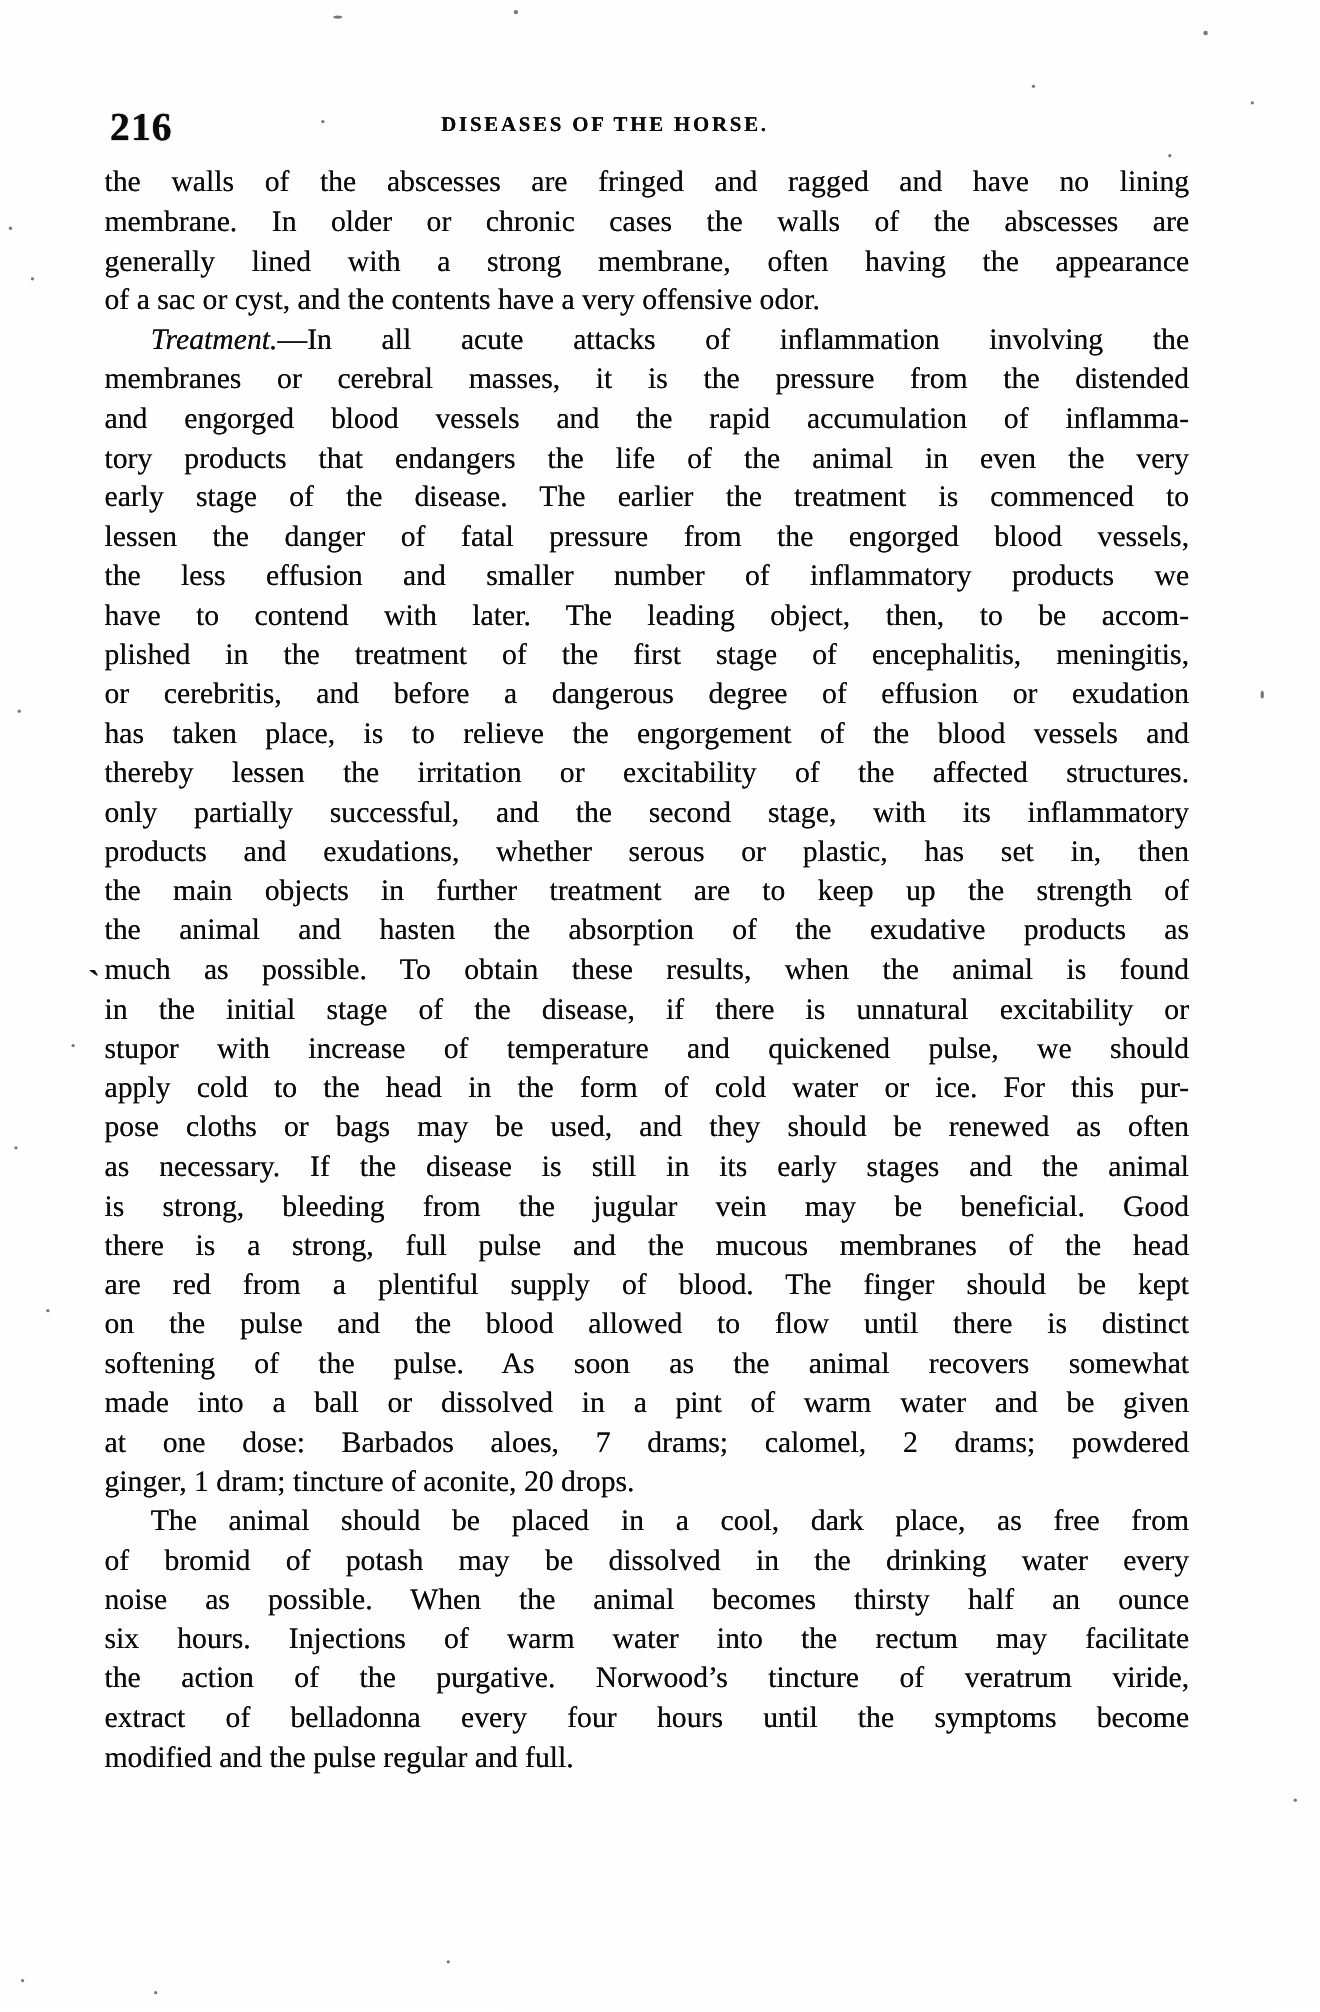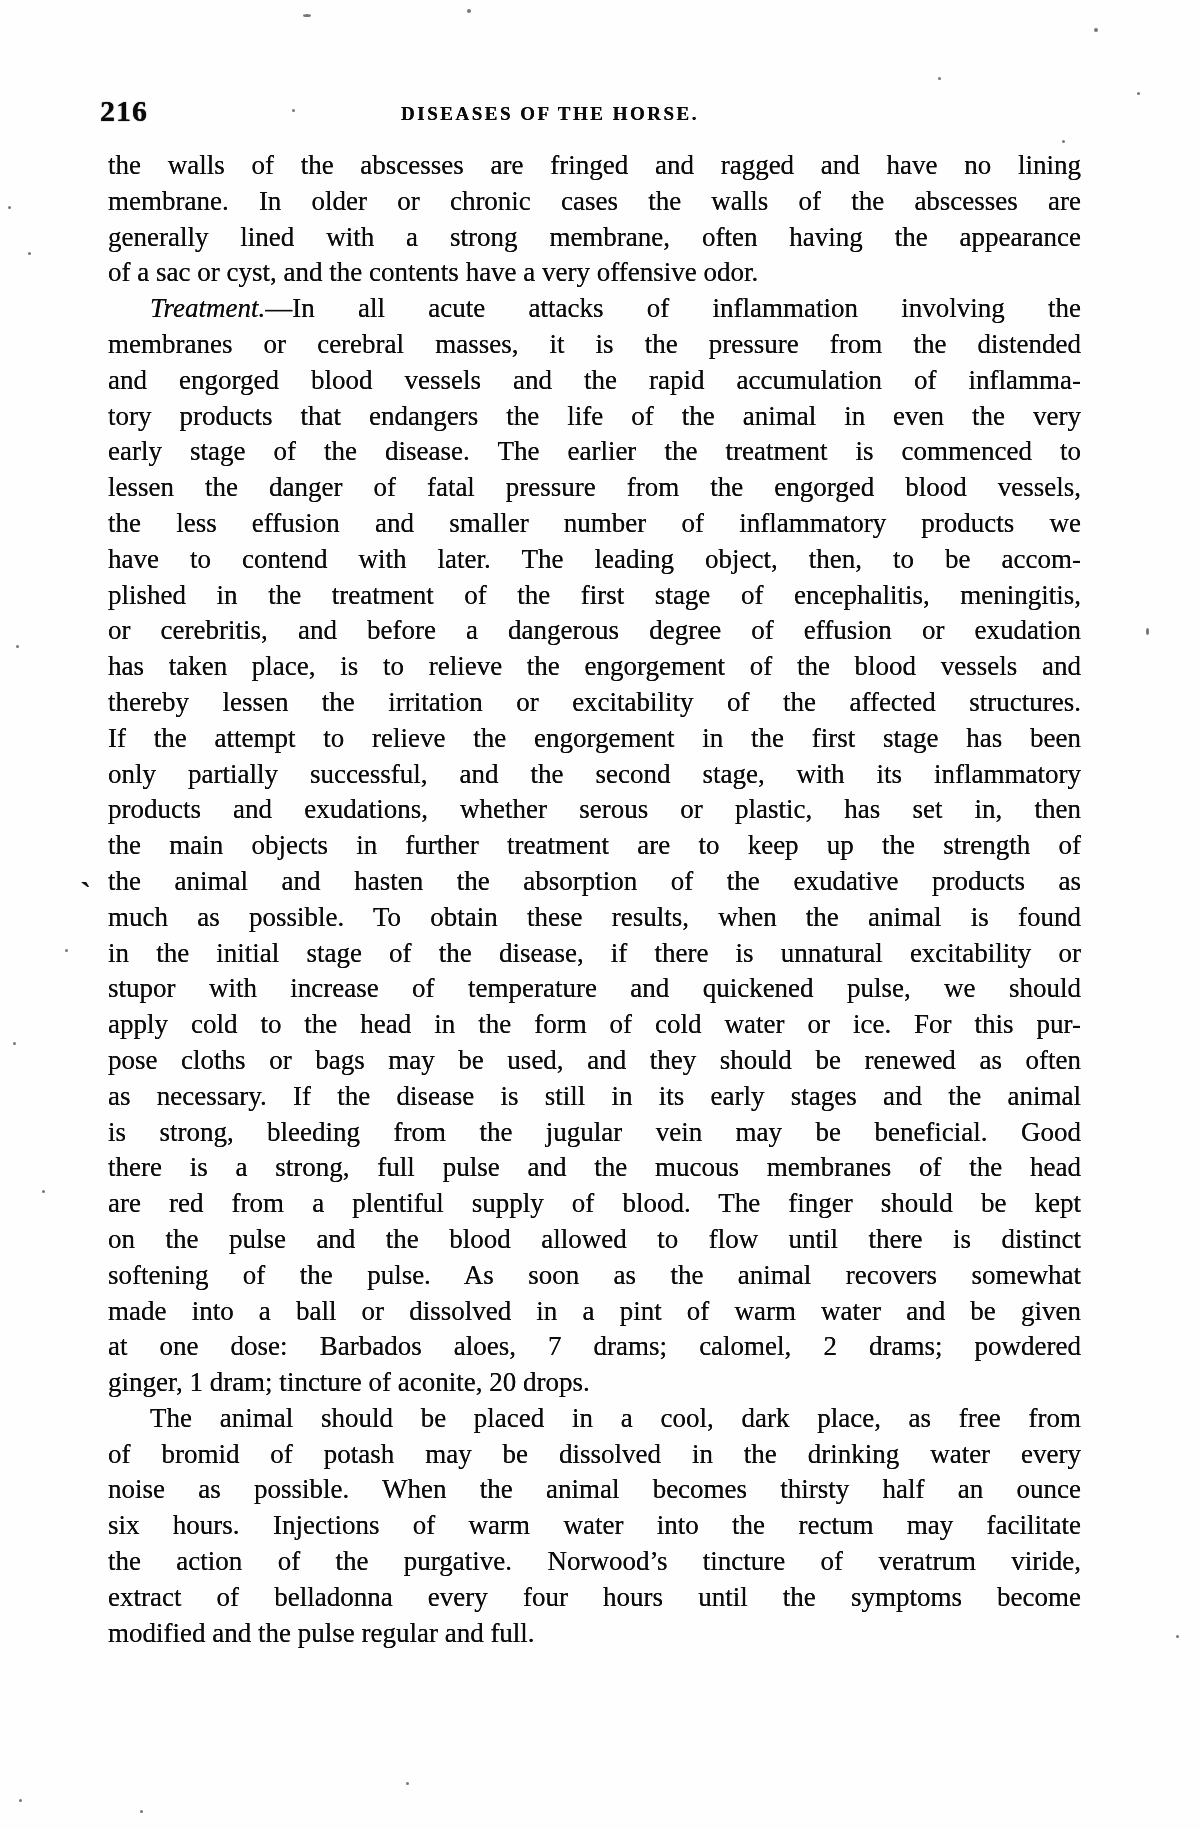"216" .page-number { font-size: 30px -> 36px }
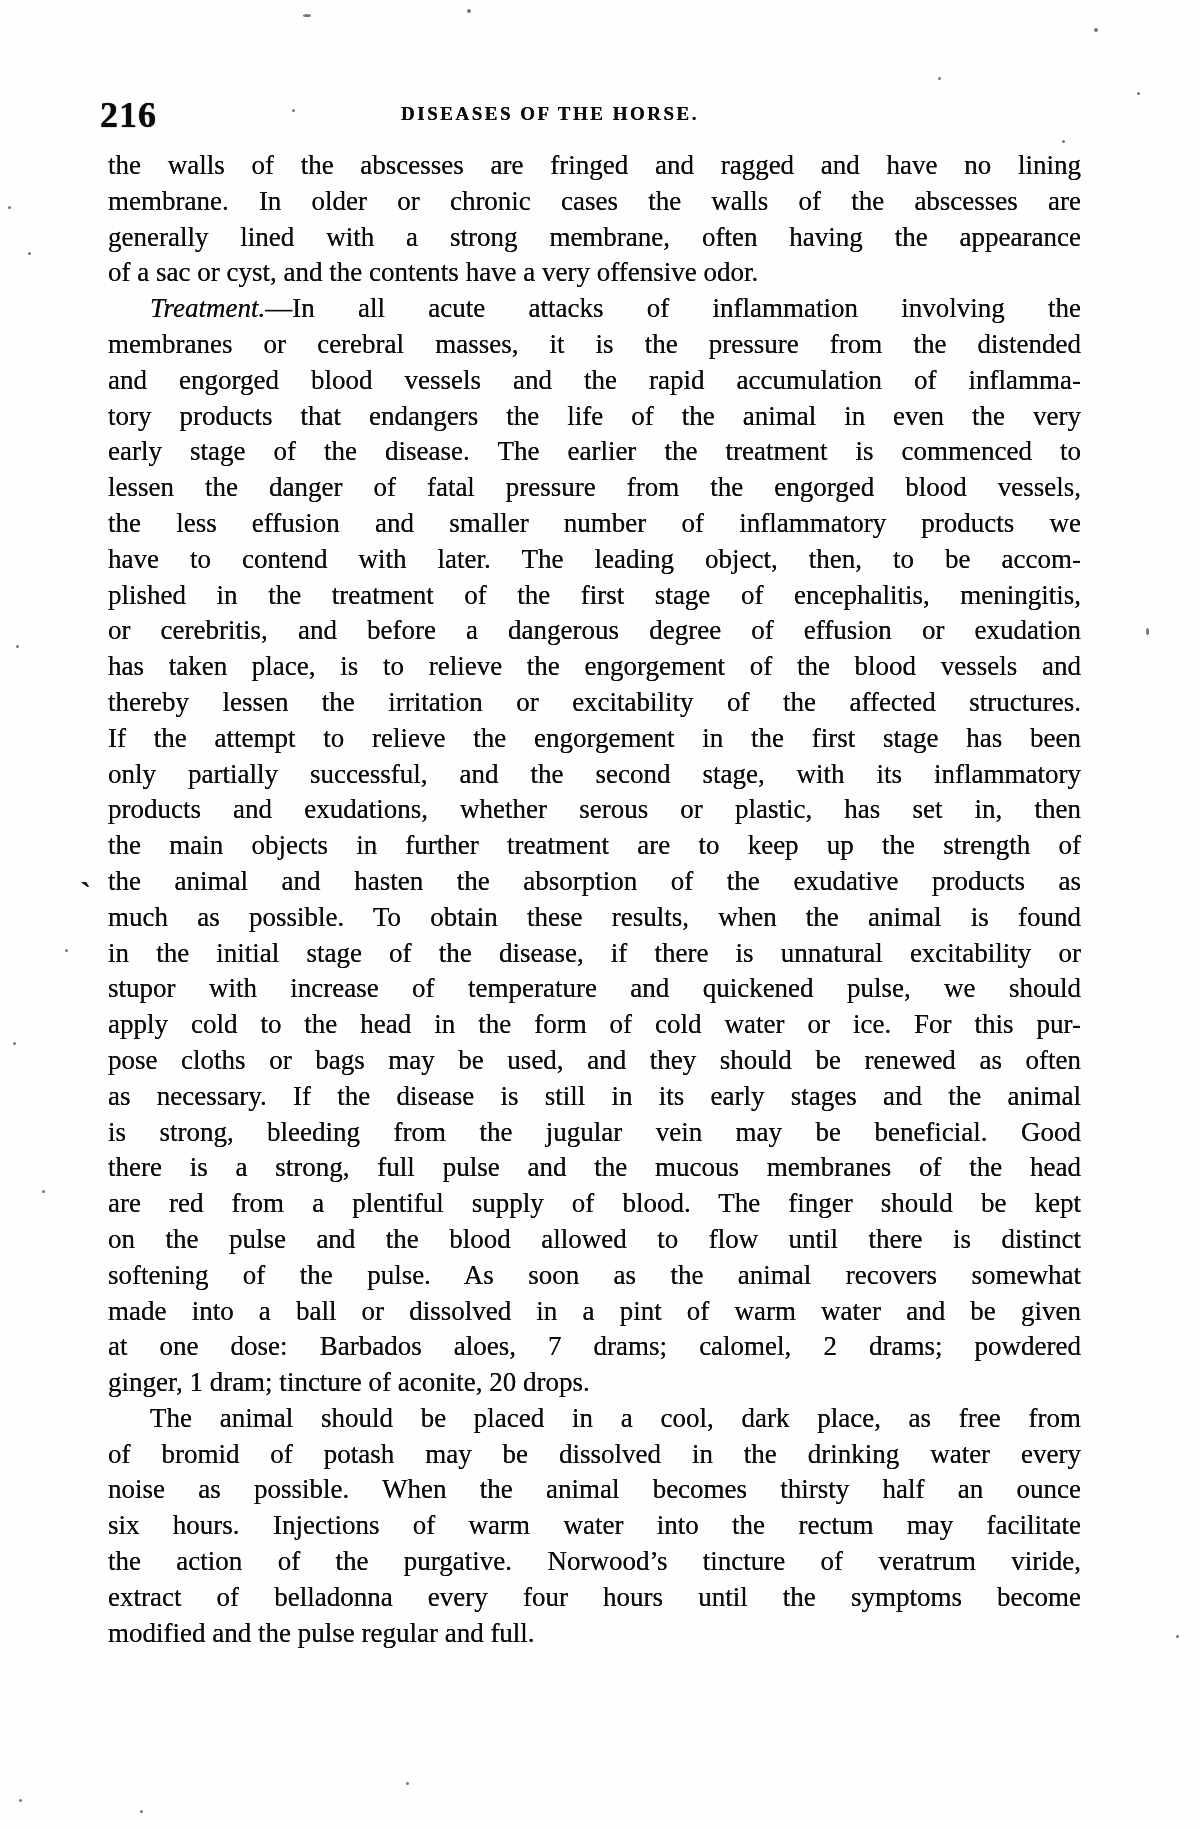"the walls of the abscesses" .line { margin-left: 13px -> none }
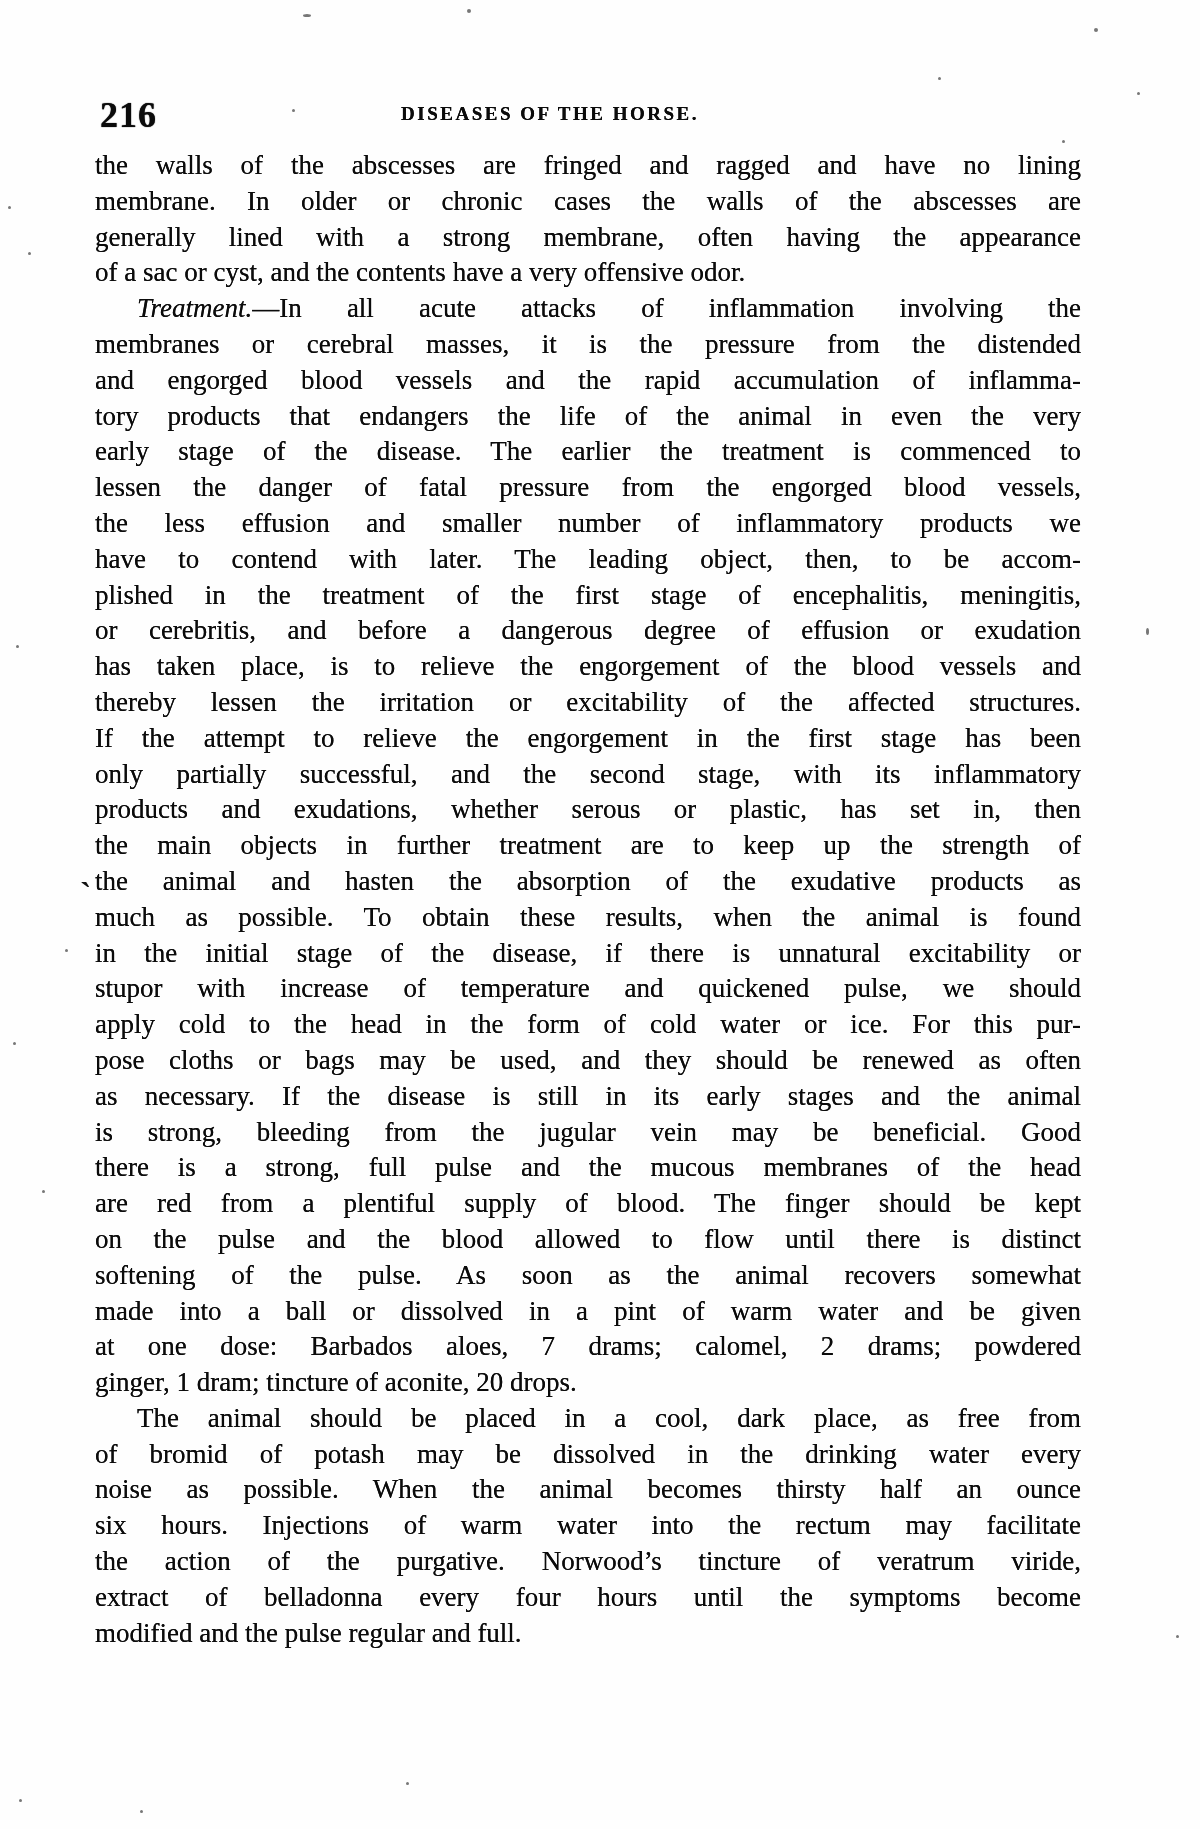"If the attempt to relieve" div.line { html: <div>If the attempt to relieve the engorgement in the first stage has been</div> -> none }
